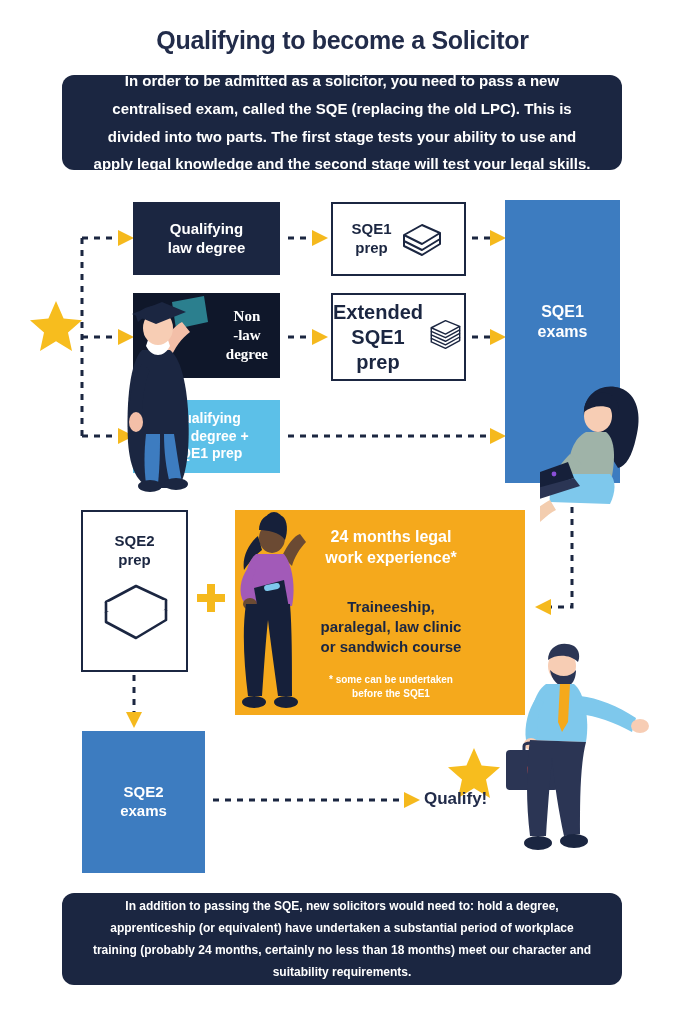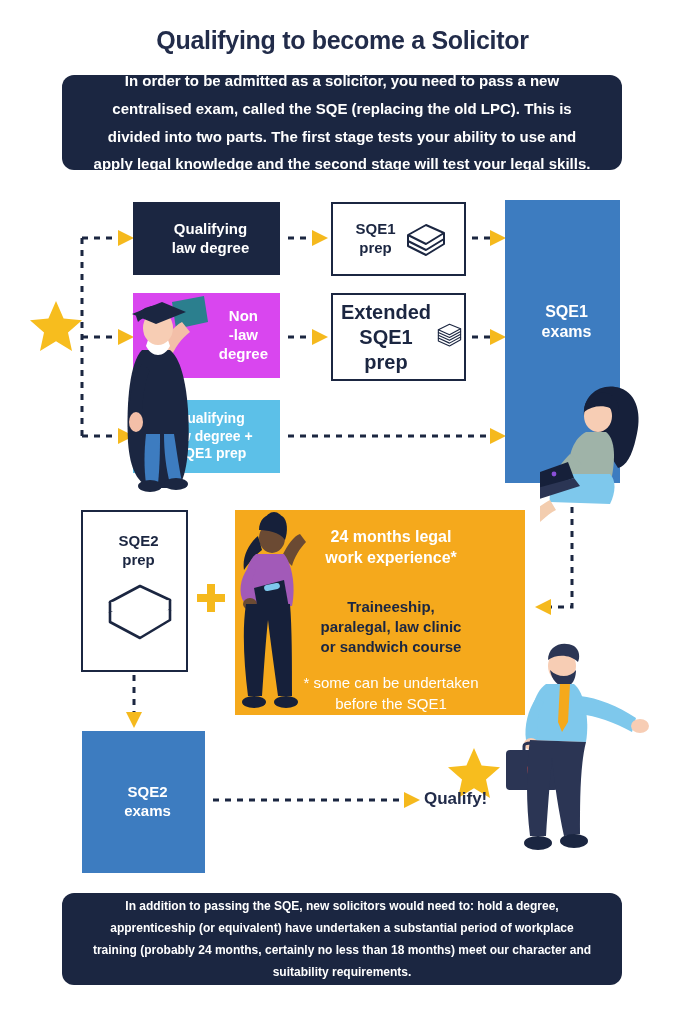"Qualifying" .flowbox { padding-left: 8px -> none }
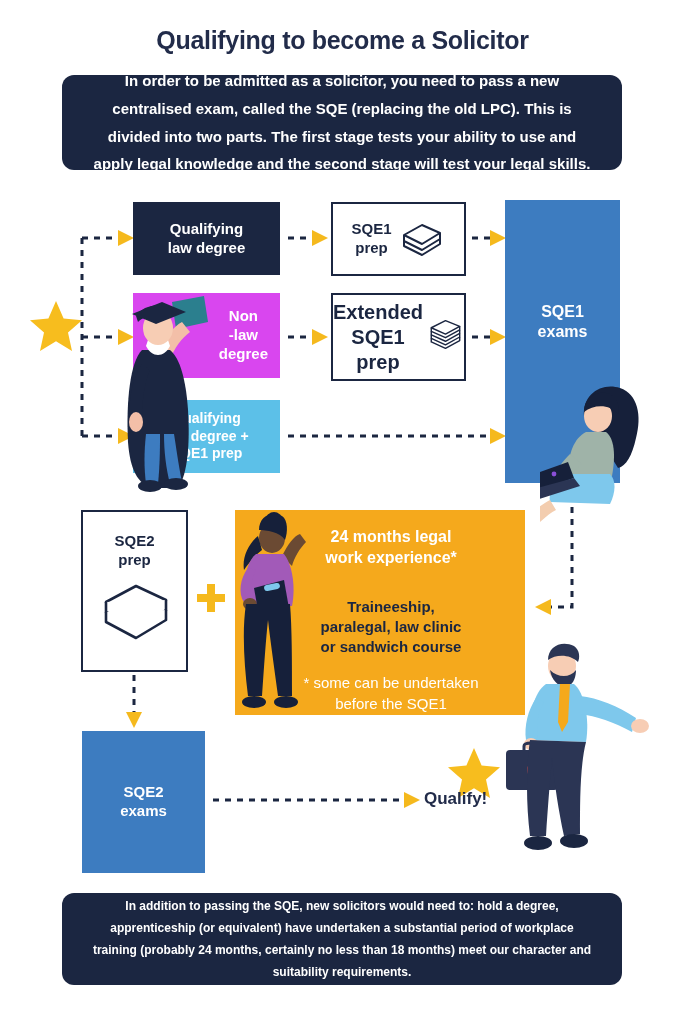"Non" #box-non-law-degree { background: #d946ef -> #0f172a; font-family: none -> Liberation Serif, serif }
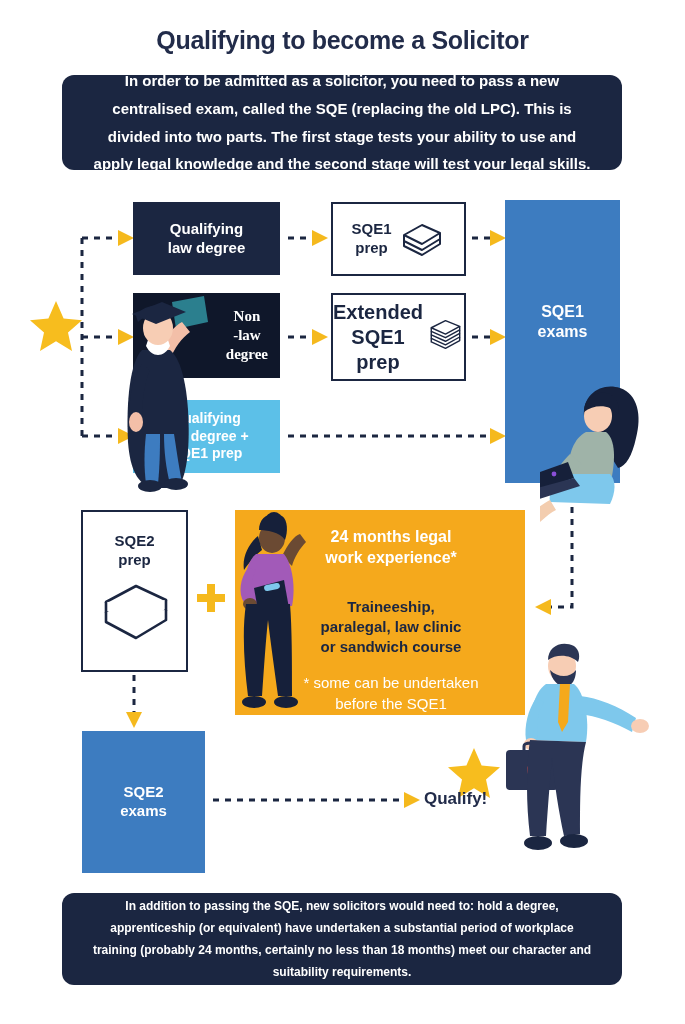"* some can be undertaken" .we-line3 { font-size: 15px -> 10px; font-weight: normal -> bold }
